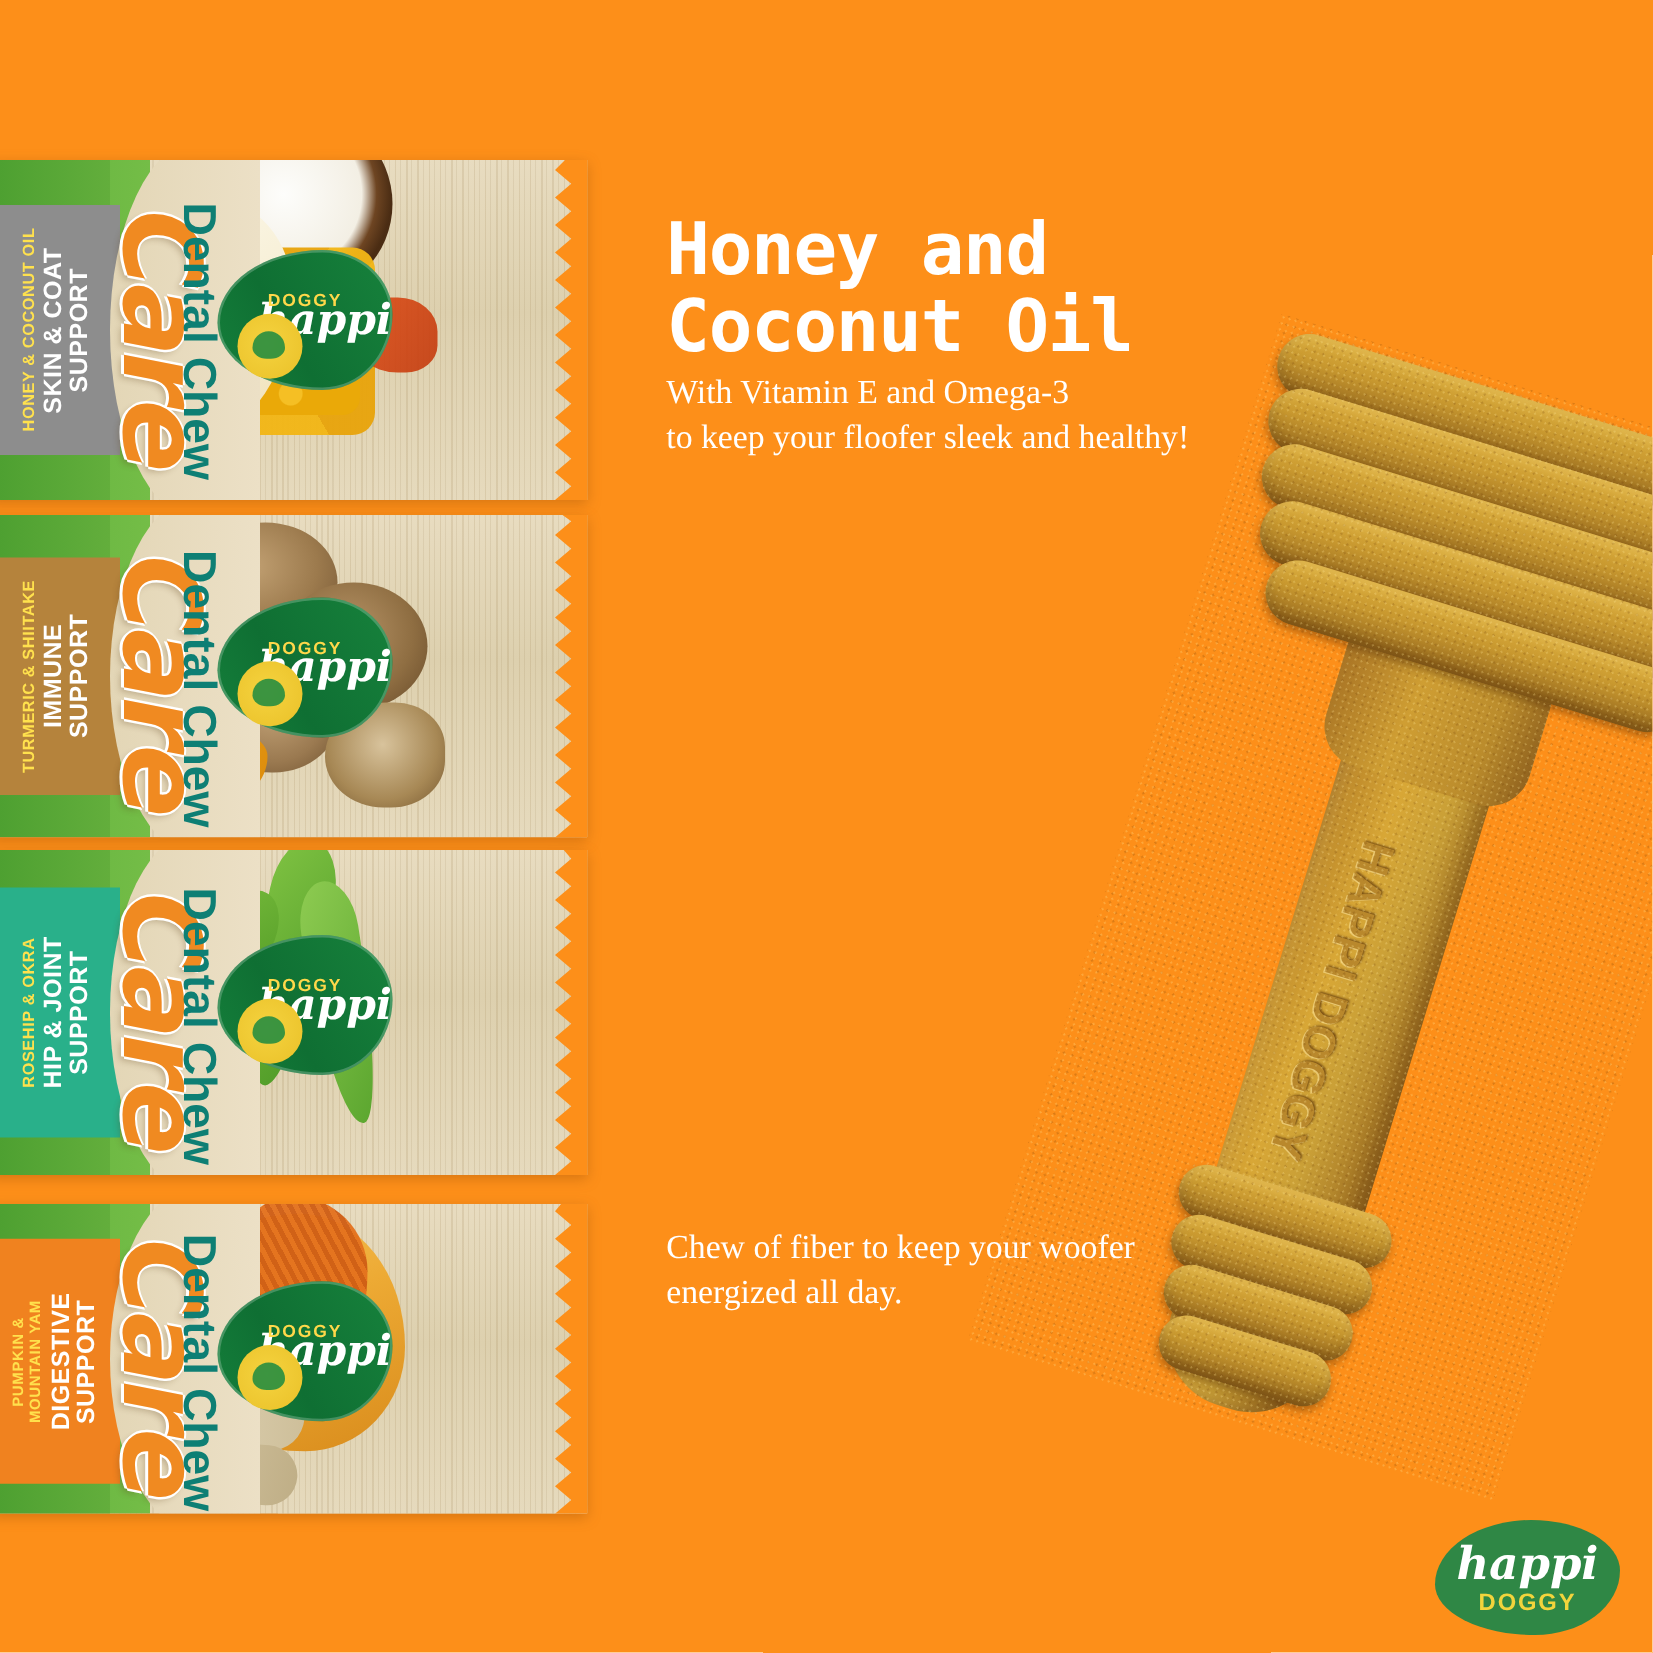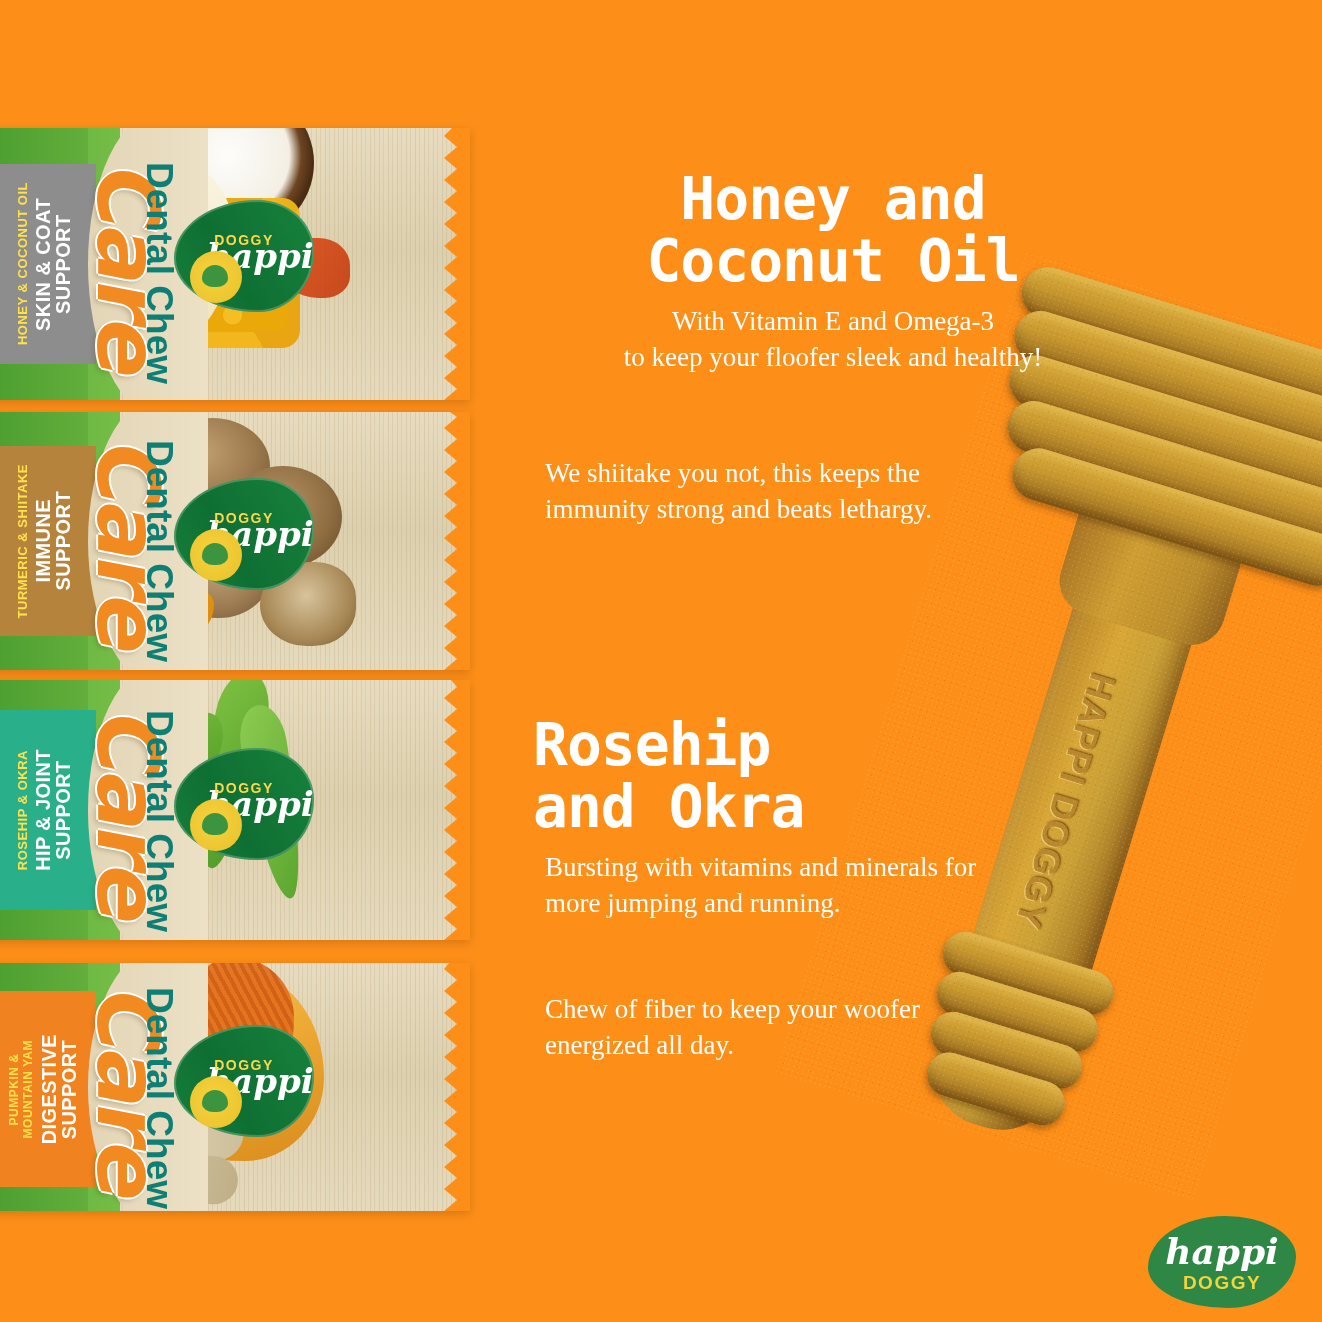"Honey and" div.feature { text-align: center -> none }
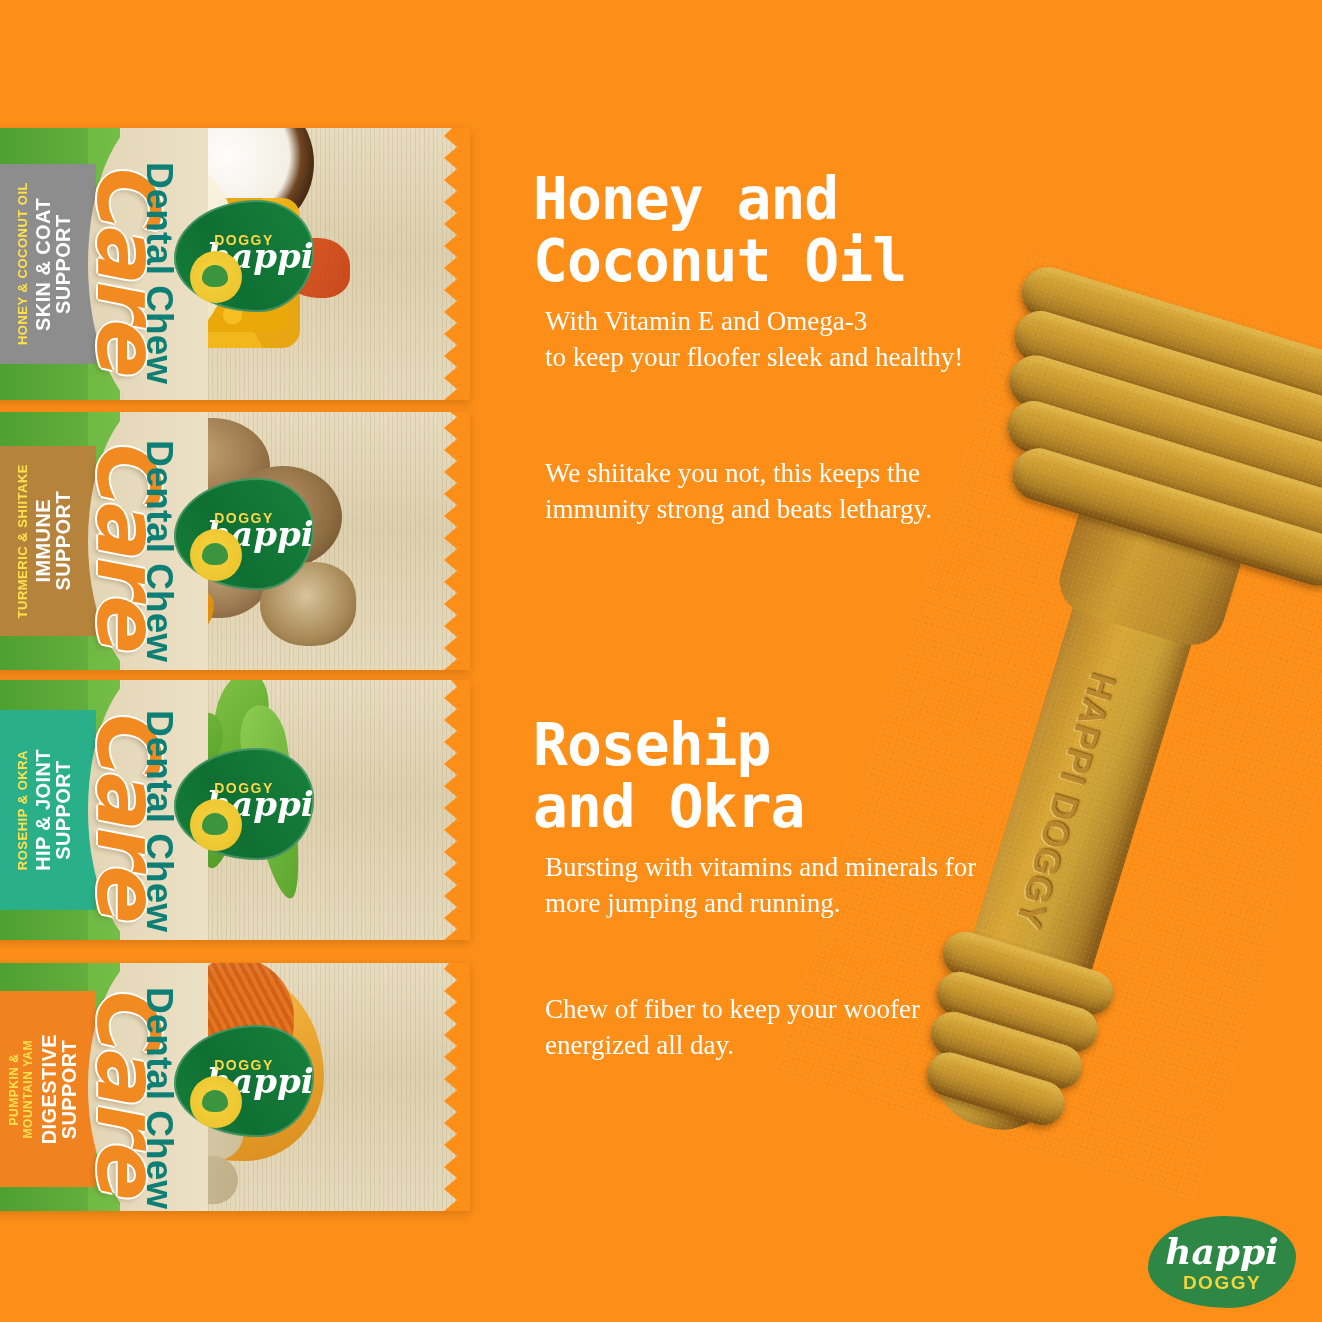"With Vitamin E and Omega-3" .feature-desc { margin: 12px -> 0 }
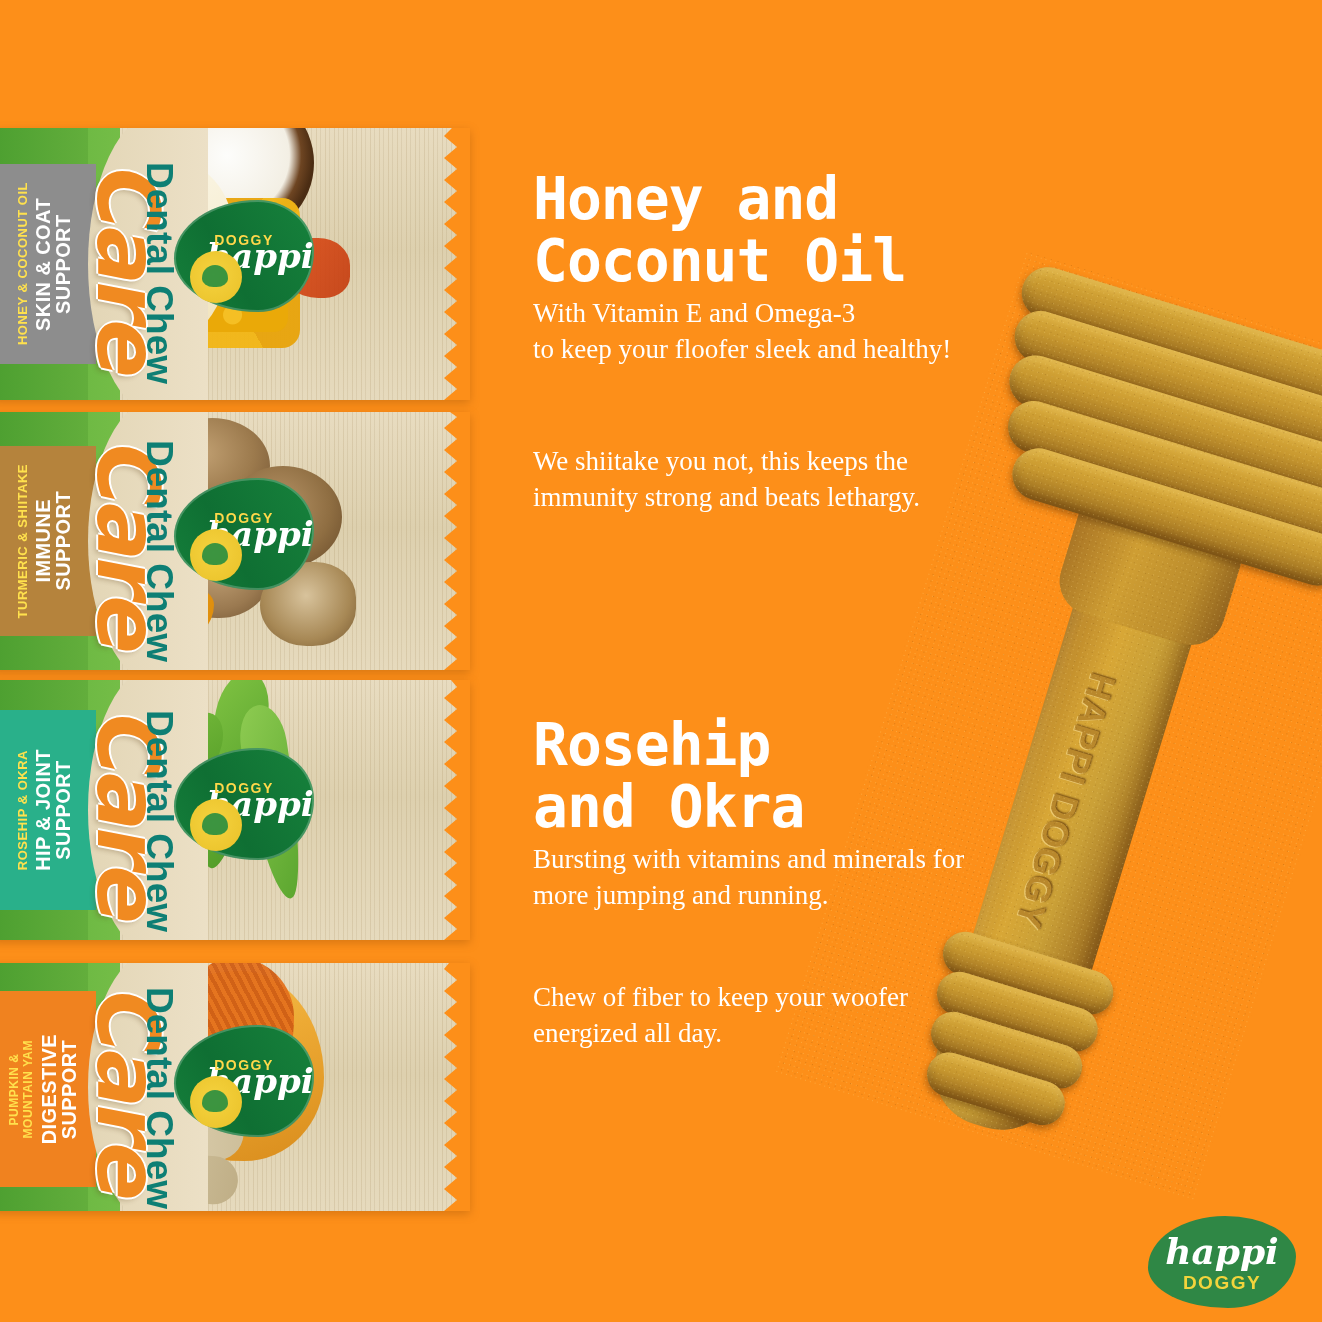"We shiitake you not, this" p.feature-desc { html: <p>We shiitake you not, this keeps the immunity strong and beats lethargy.</p> -> none }
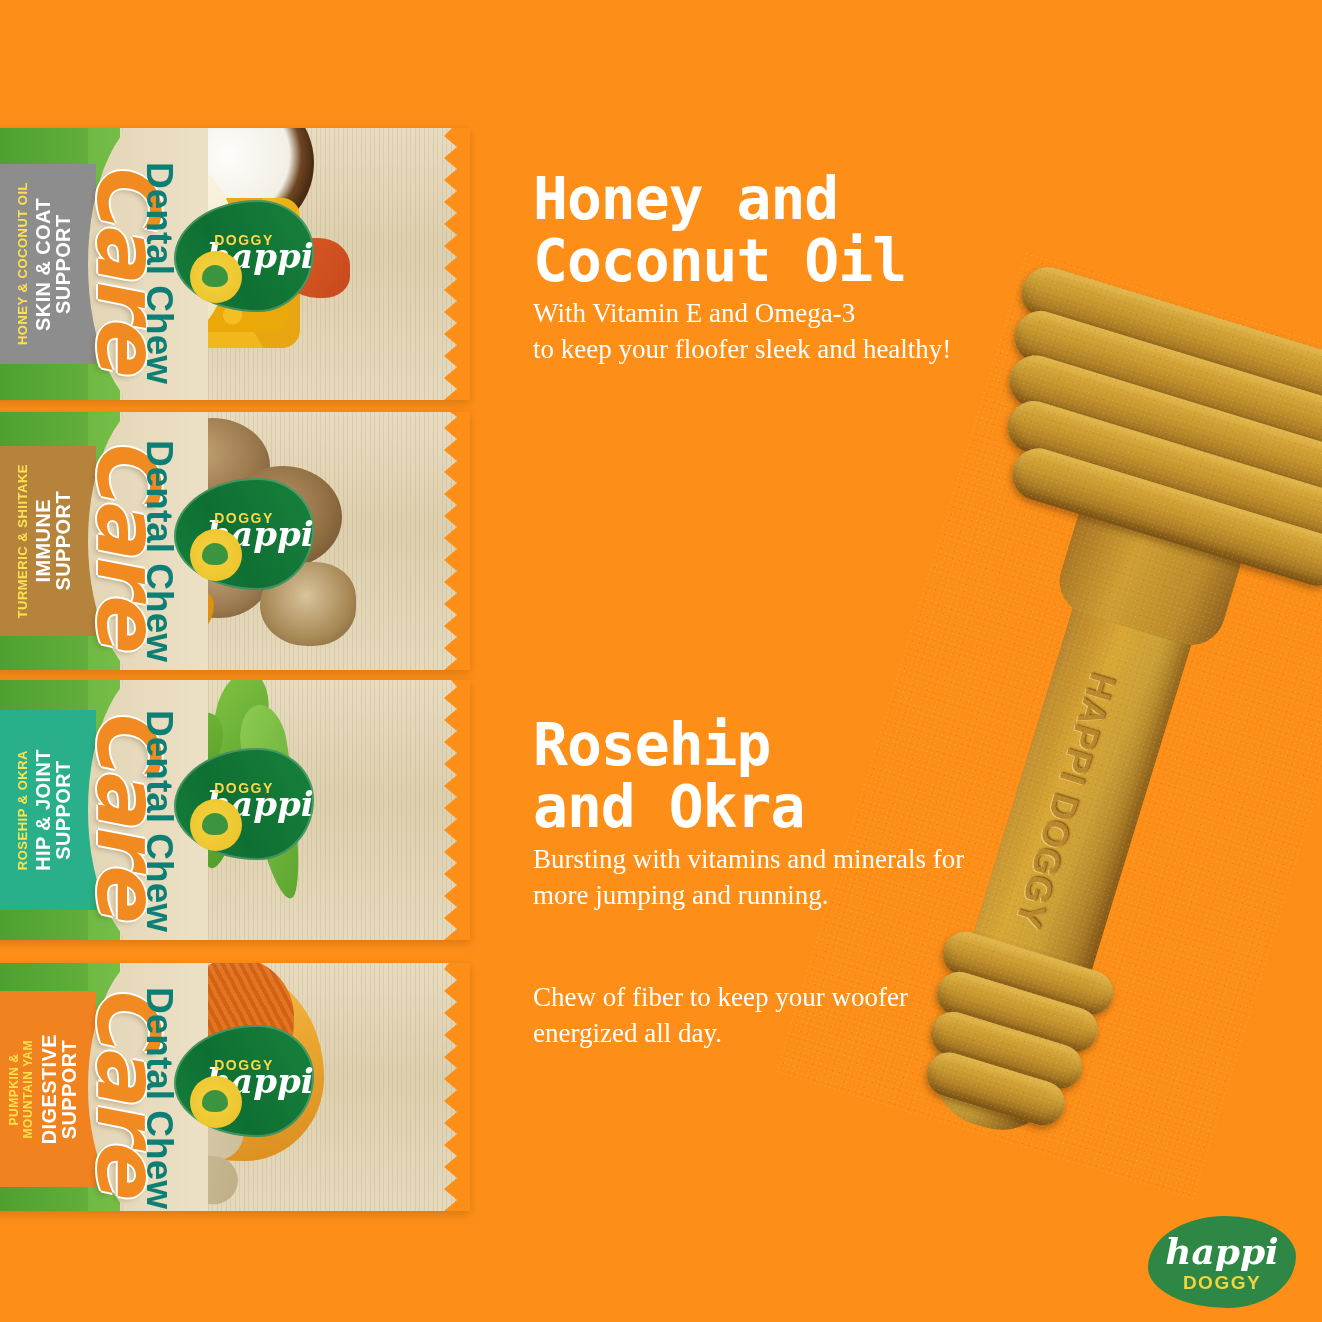"Rosehip" div.feature { html: <div> <h2>Rosehip and Okra</h2> <p>Bursting with vitamins and minerals for more jumping and running.</p> </div> -> none }
